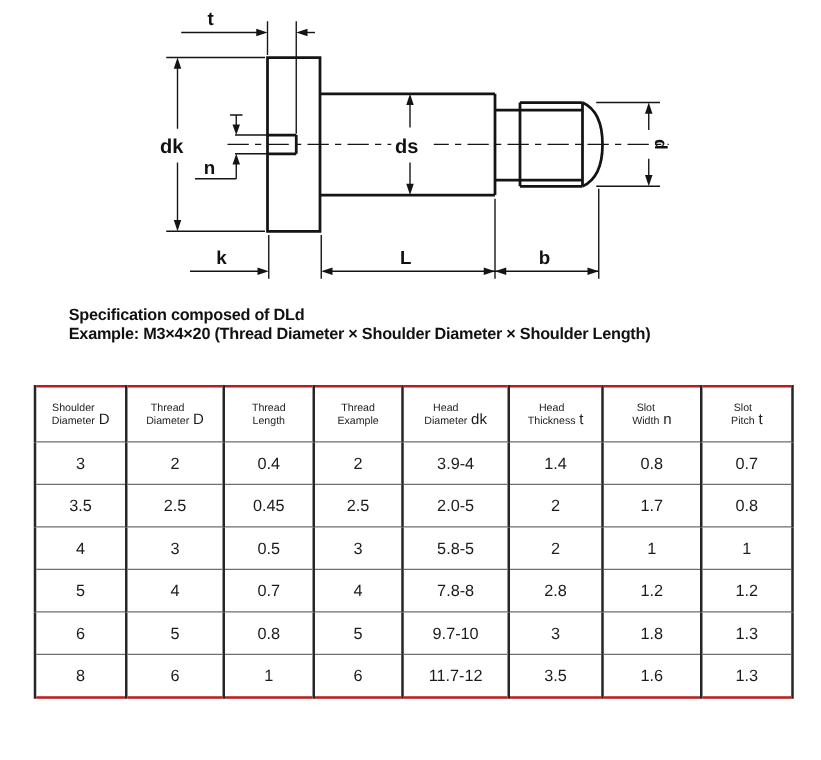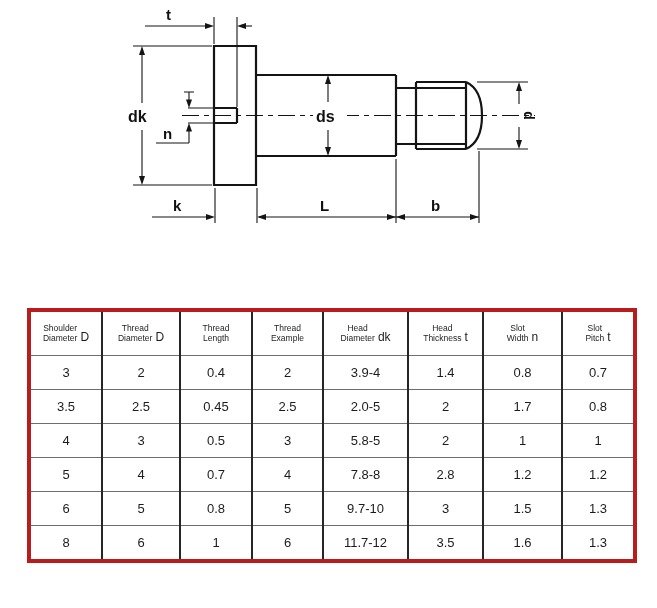"Specification composed of DLd" div.spec { html: none -> <div> <div>Specification composed of DLd</div> <div>Example: M3×4×20 (Thread Diameter × Shoulder Diameter × Shoulder Length)</div> </div> }
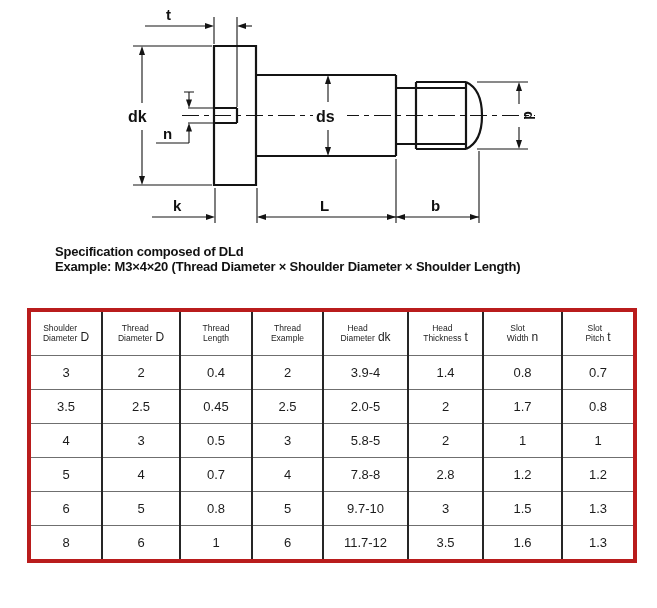"Shoulder" table.spec-table { border: 4px solid #b91c1c -> 2px solid #b91c1c }
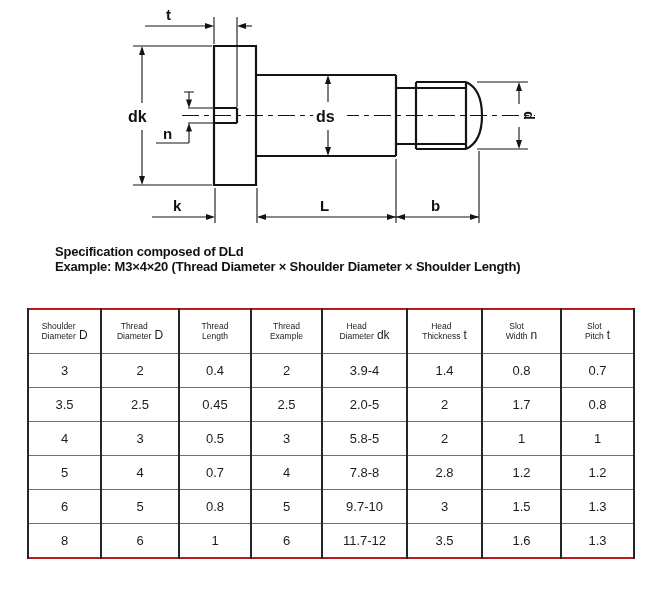"1.5" td { text: 1.5 -> 1.8 }
